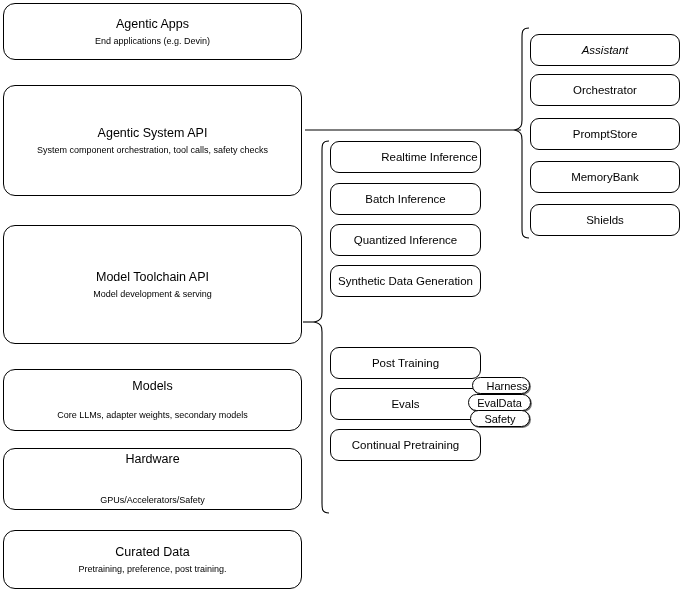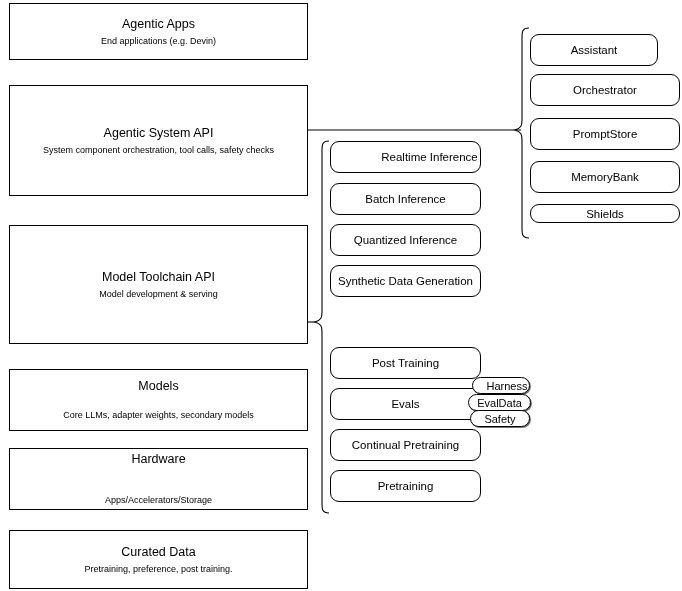"Agentic Apps" .layer { border-radius: 0 -> 12px; margin-left: 6px -> none }
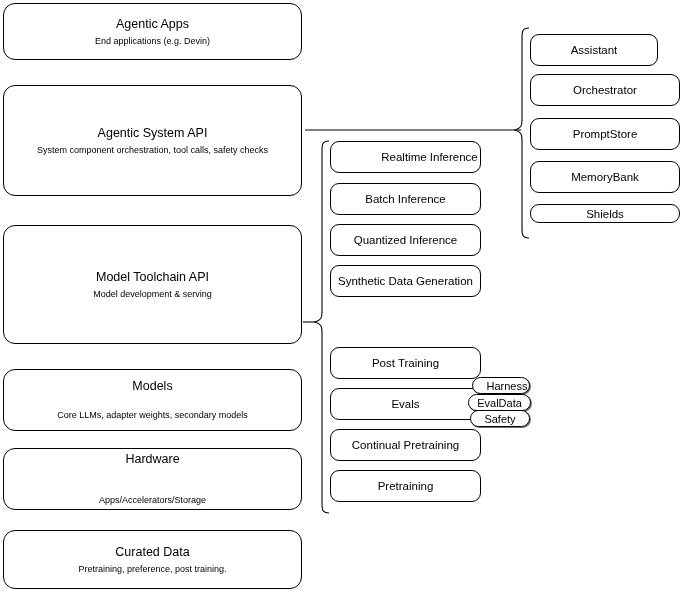"Assistant" div.node { font-style: none -> italic; width: 128px -> 150px }
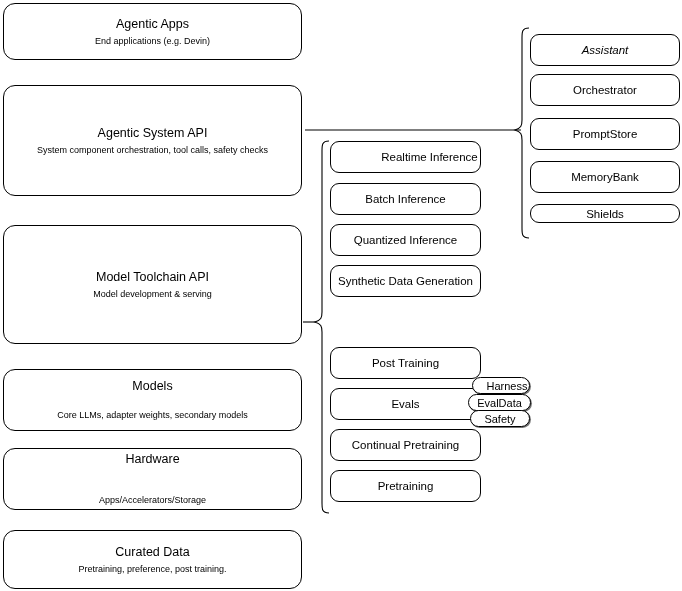"Shields" div.node { height: 19px -> 32px }
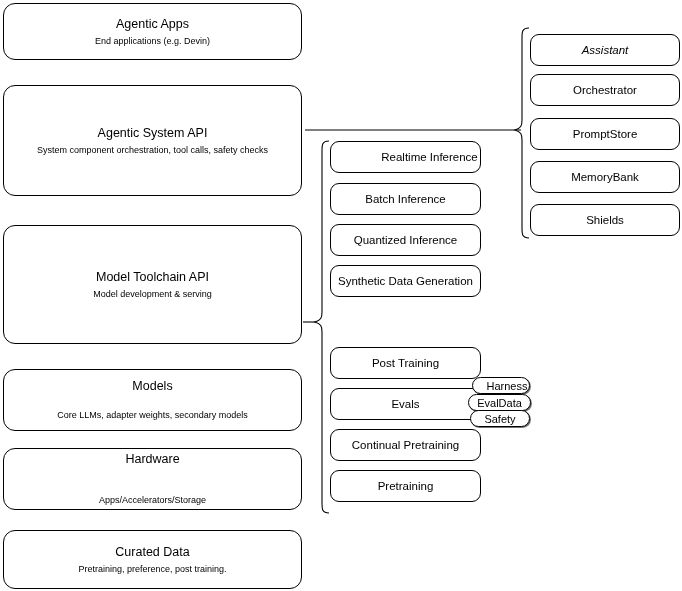"Pretraining" div.node { html: <div> <div>Pretraining</div> </div> -> none }
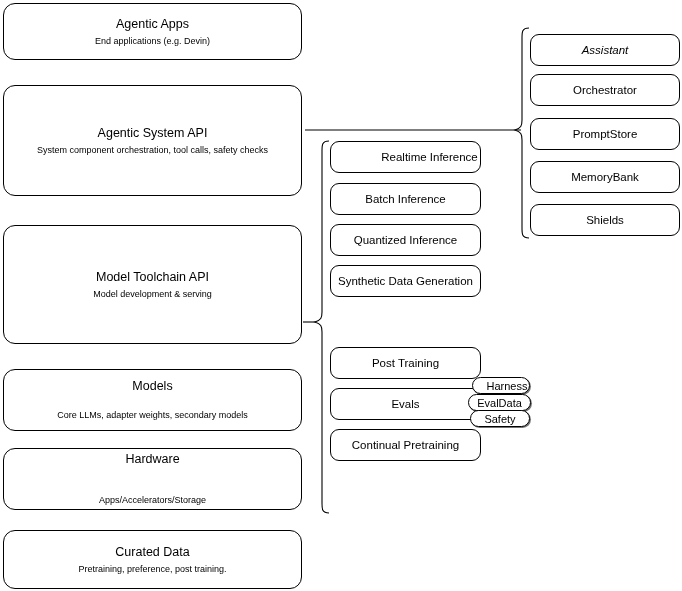"Apps/Accelerators/Storage" div.subtitle { text: Apps/Accelerators/Storage -> GPUs/Accelerators/Safety }
